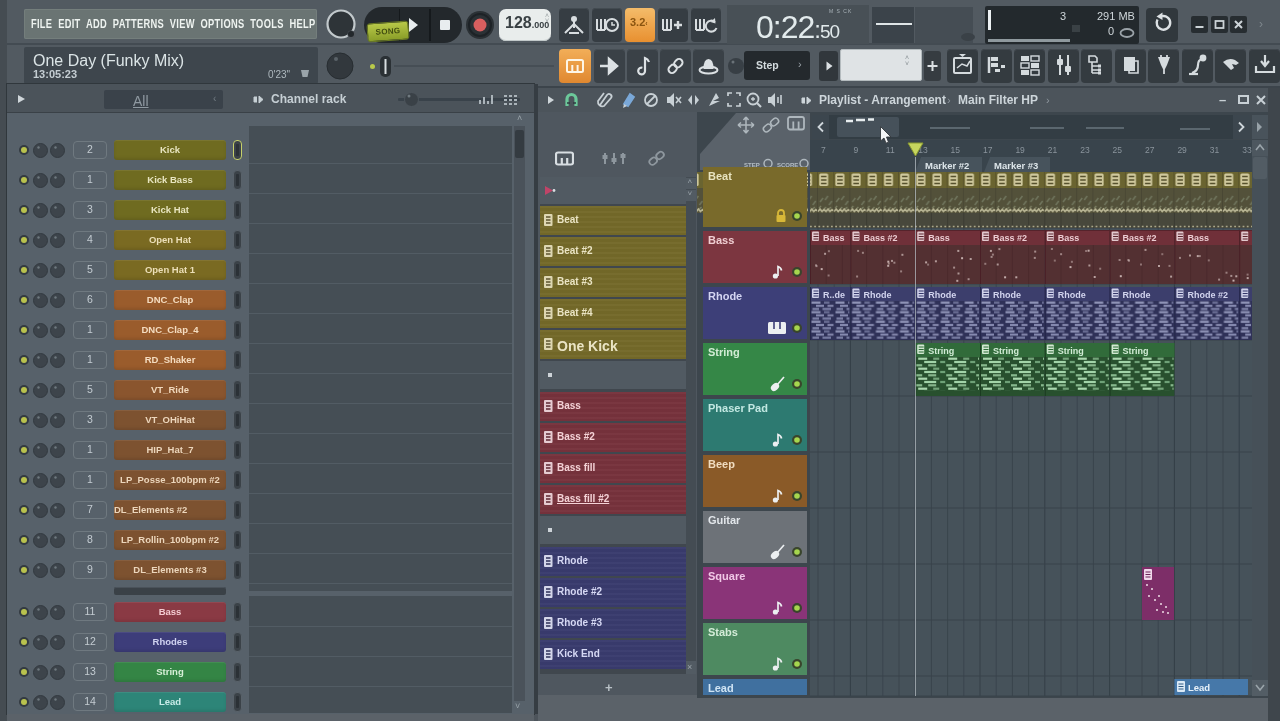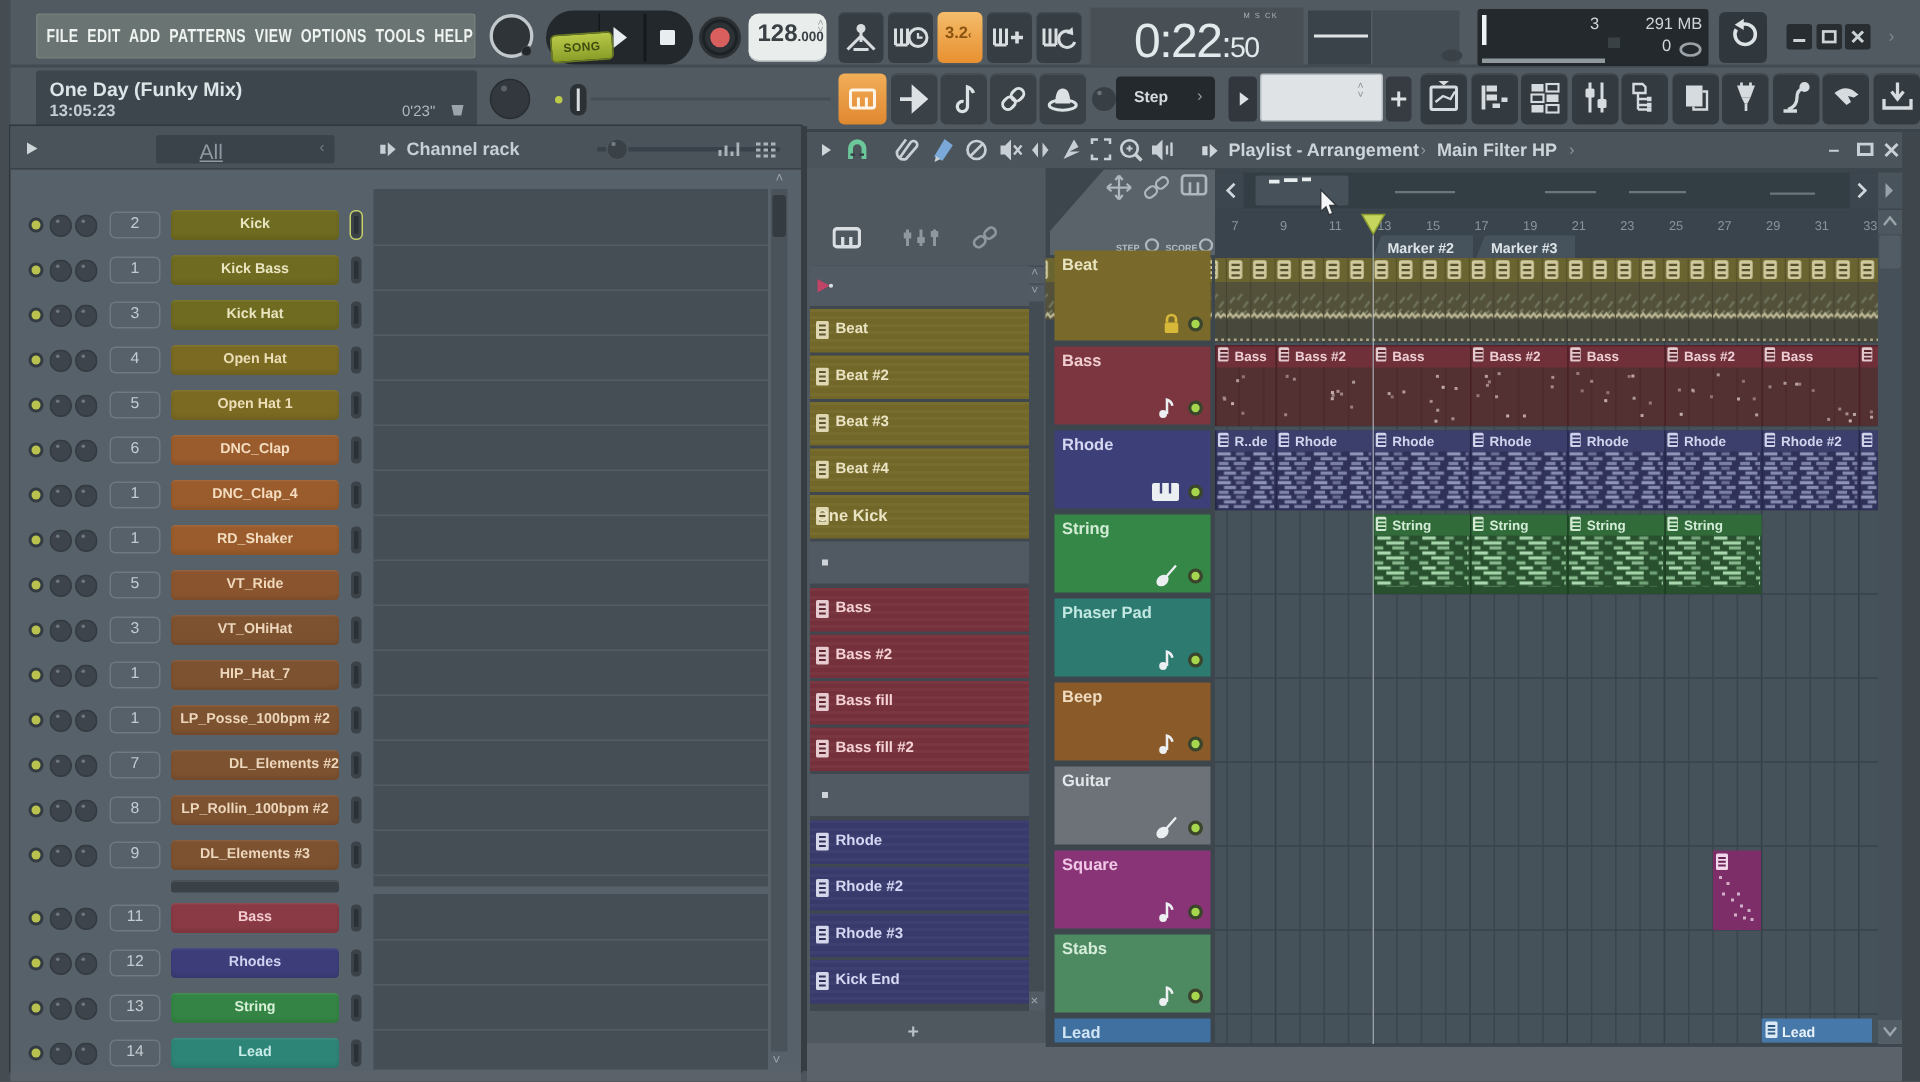"One Day (Funky Mix)" div.ab { font-size: 13px -> 16px; font-weight: bold -> normal }
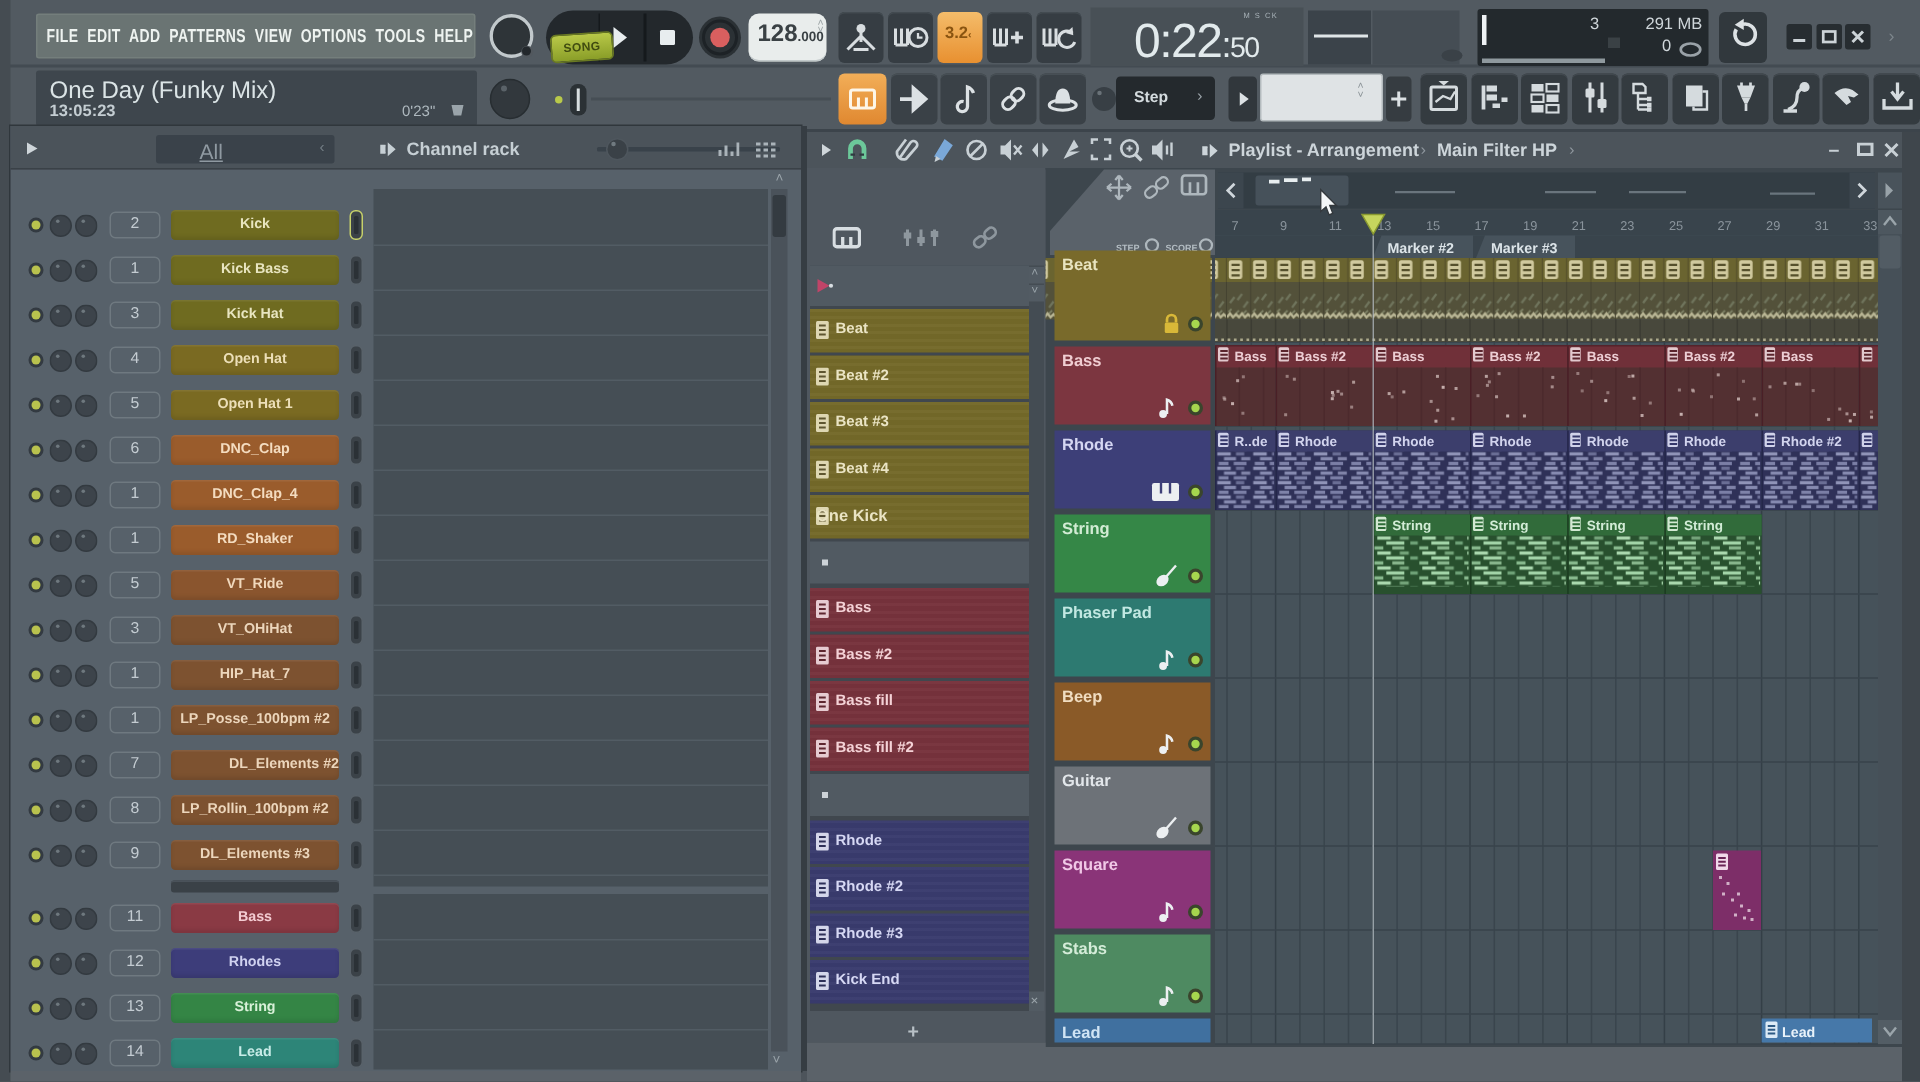"One Kick" div.ab { font-size: 11px -> 14px; left: 544px -> 557px }
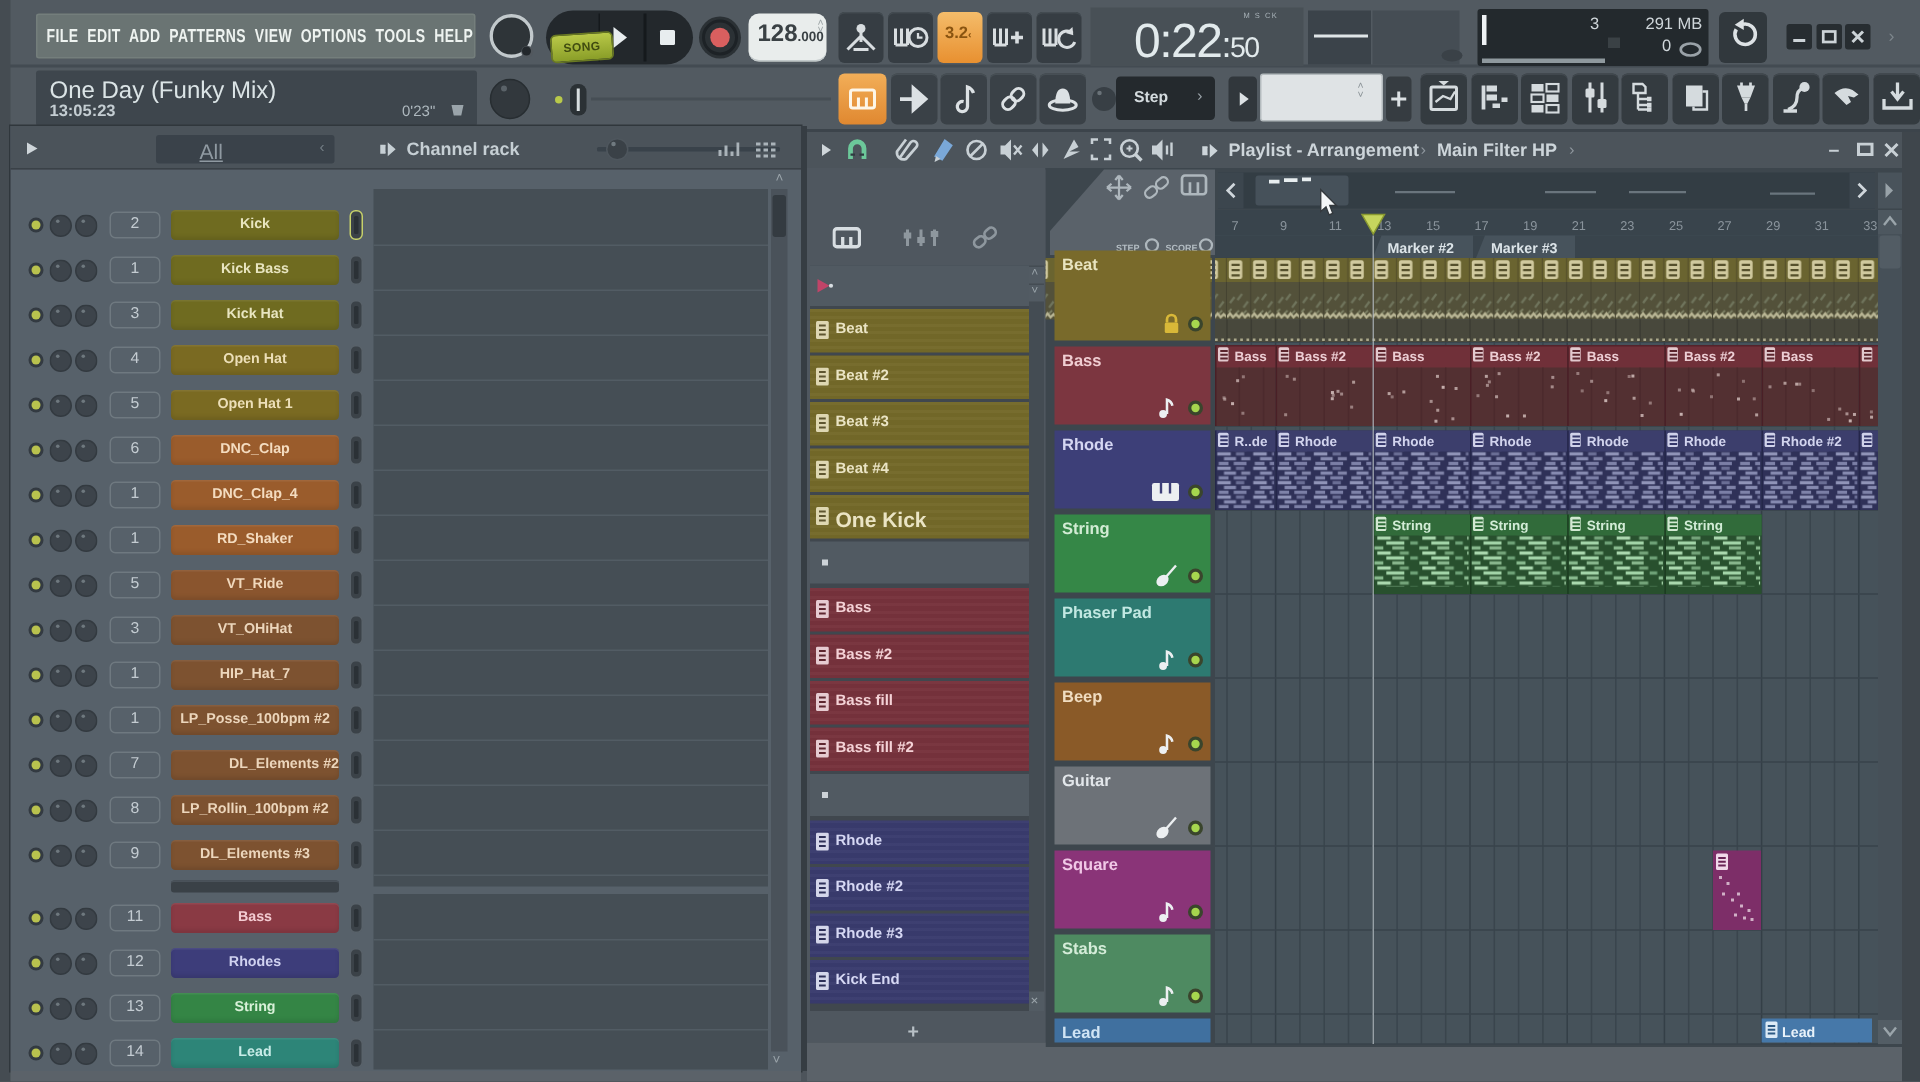"Bass fill #2" div.ab { text-decoration: none -> underline }
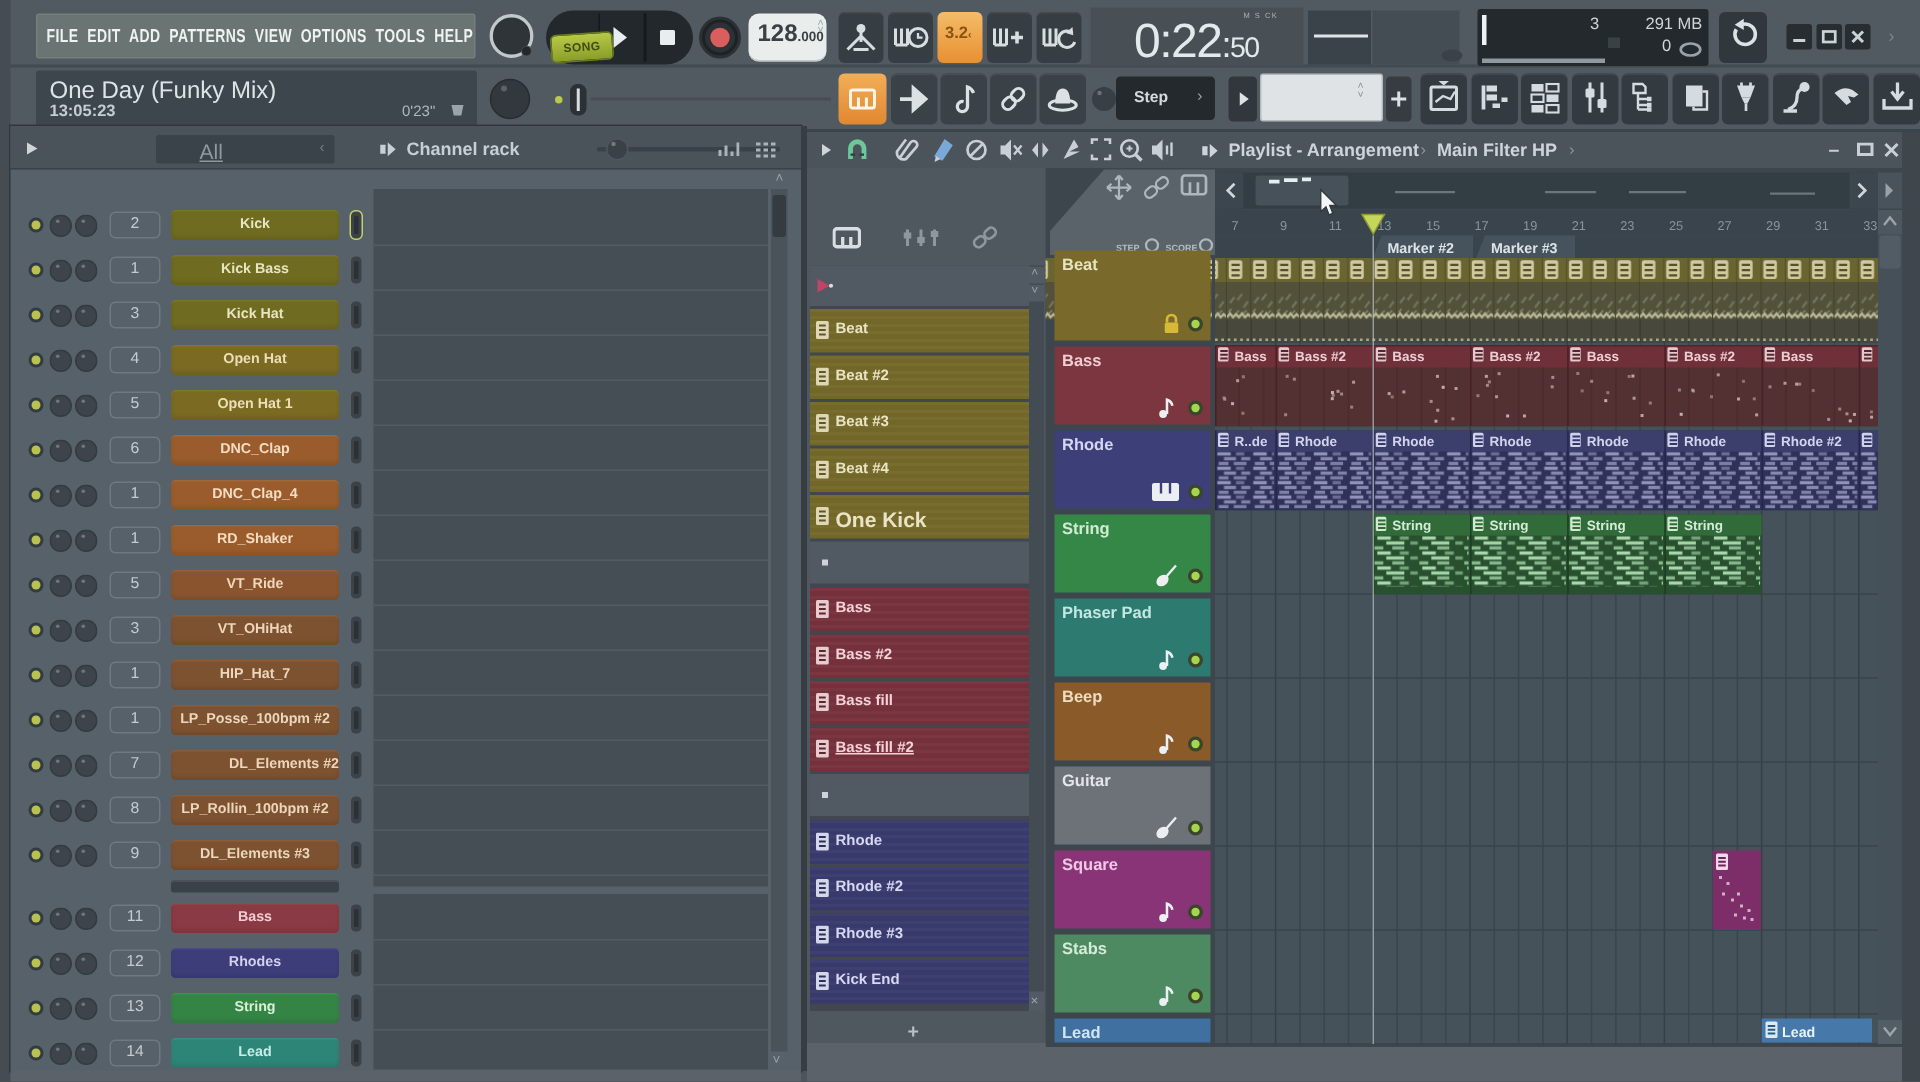"DL_Elements #2" div.ab { text-align: right -> left }
